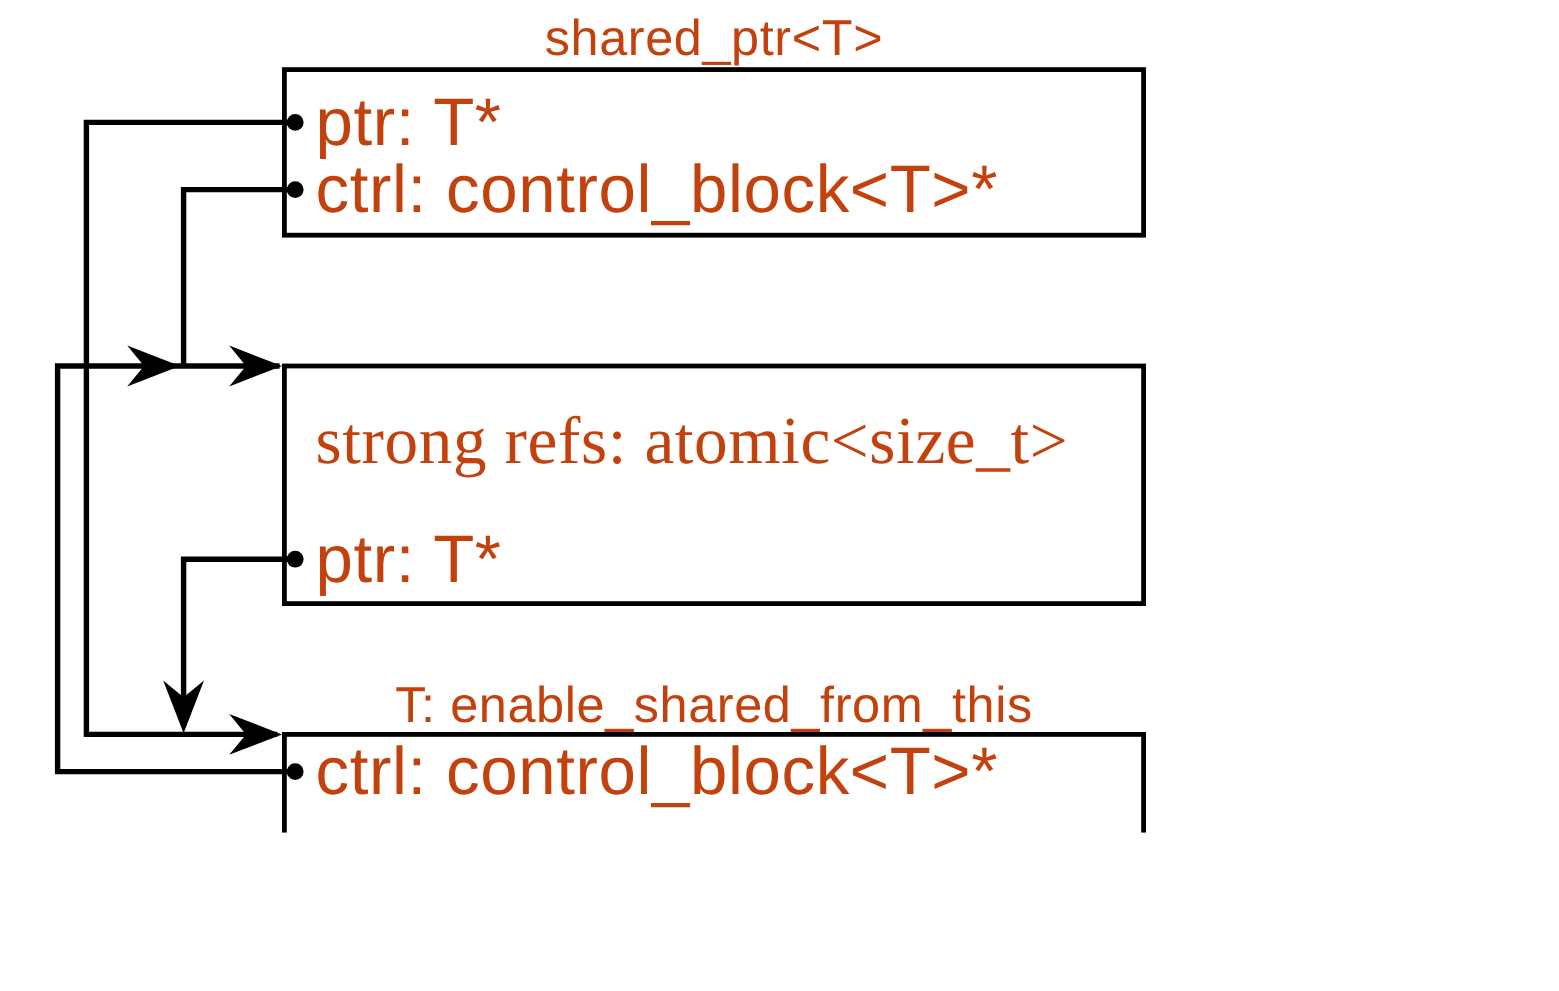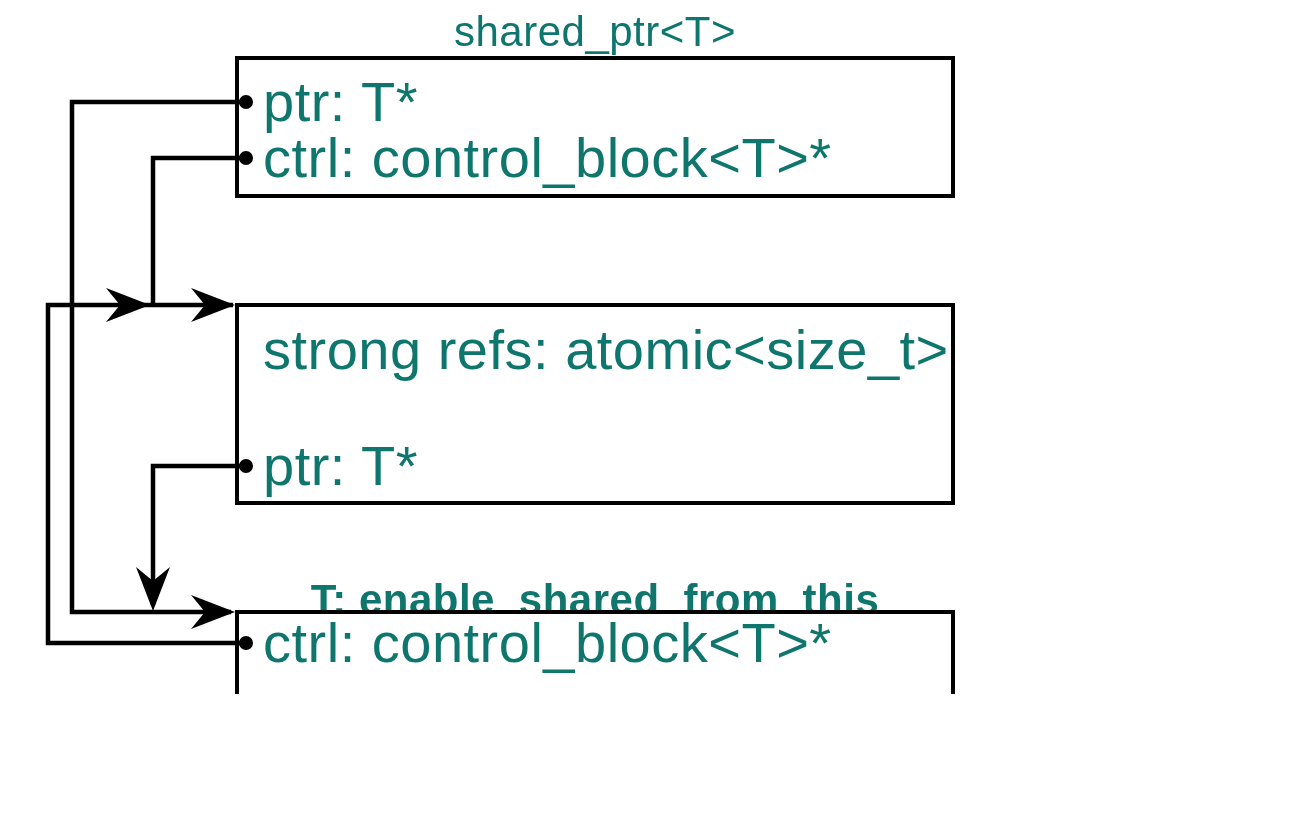"shared_ptr<T>" #canvas { color: #0f766e -> #c2410c }
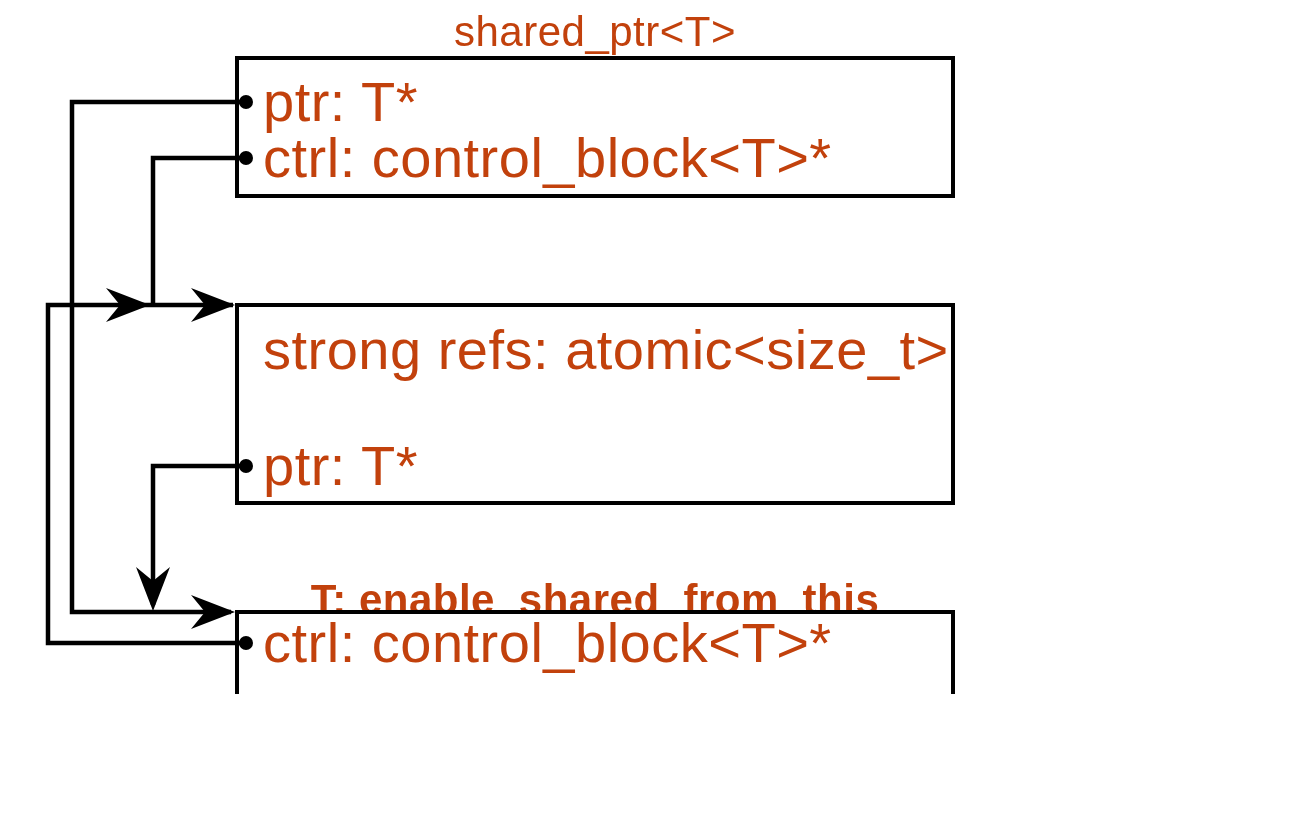"strong refs: atomic<size_t>" #row-cb-strong { font-family: none -> Liberation Serif, serif; top: 322px -> 340px }
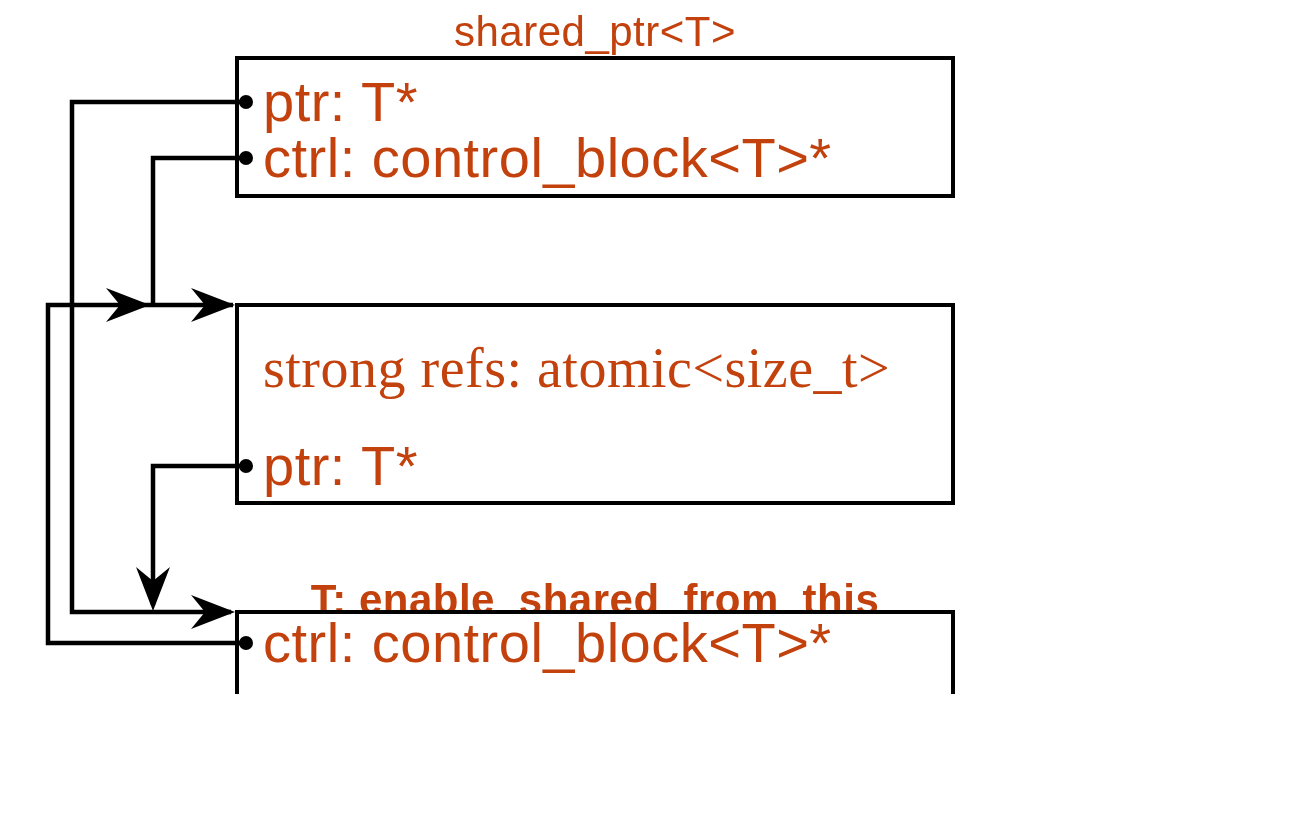"T: enable_shared_from_this" #title-t-object { font-weight: bold -> none; top: 576px -> 564px }
